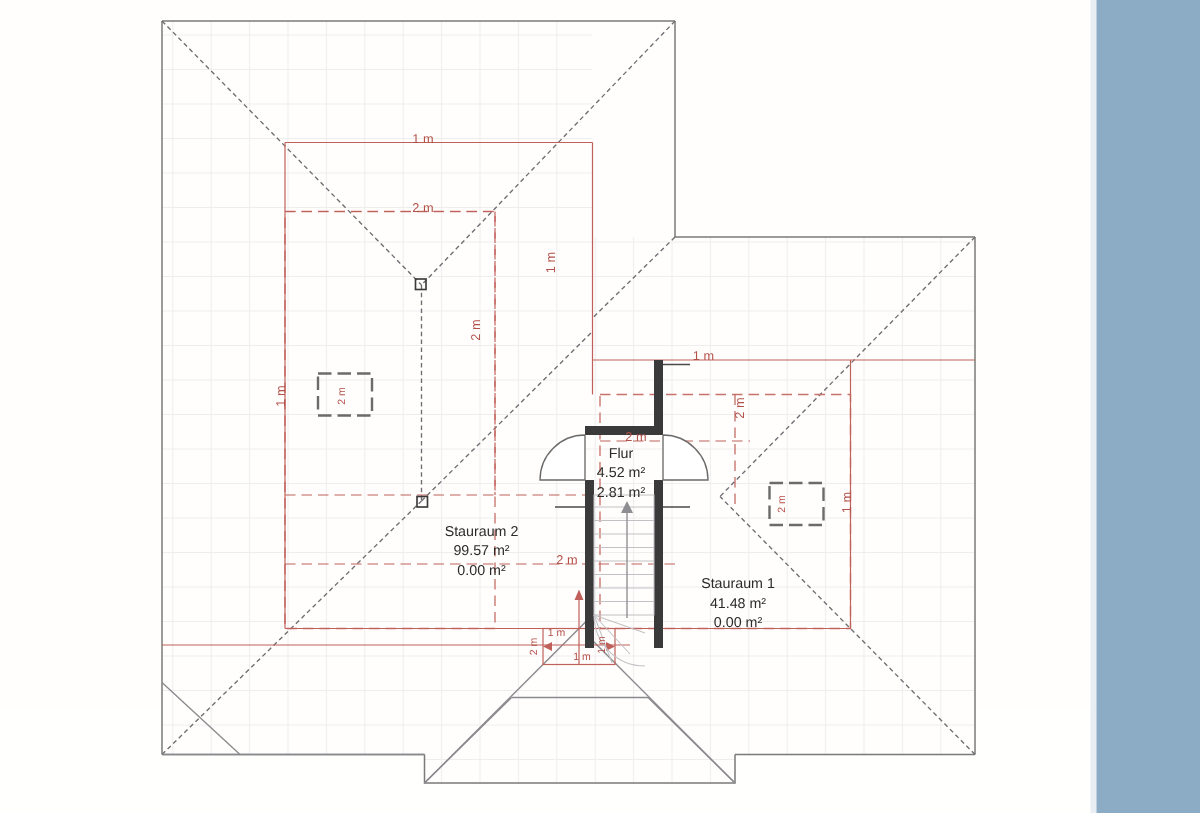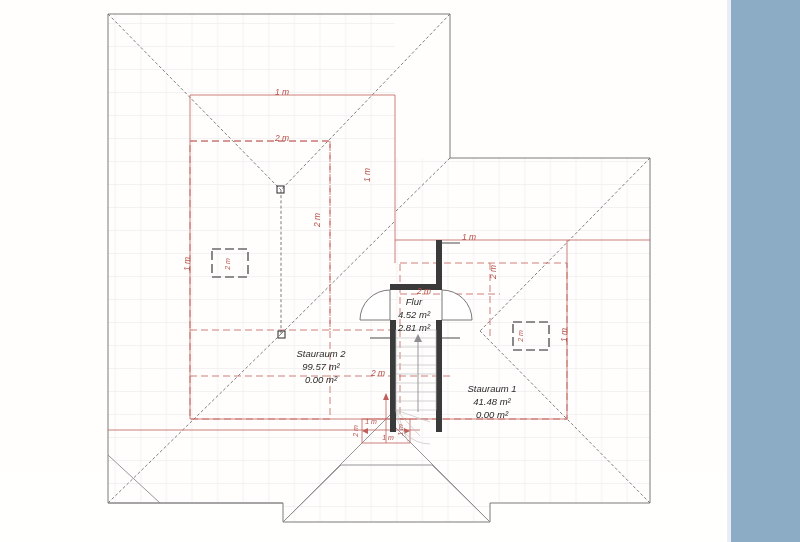"1 m" #stage { font-style: italic -> none }
